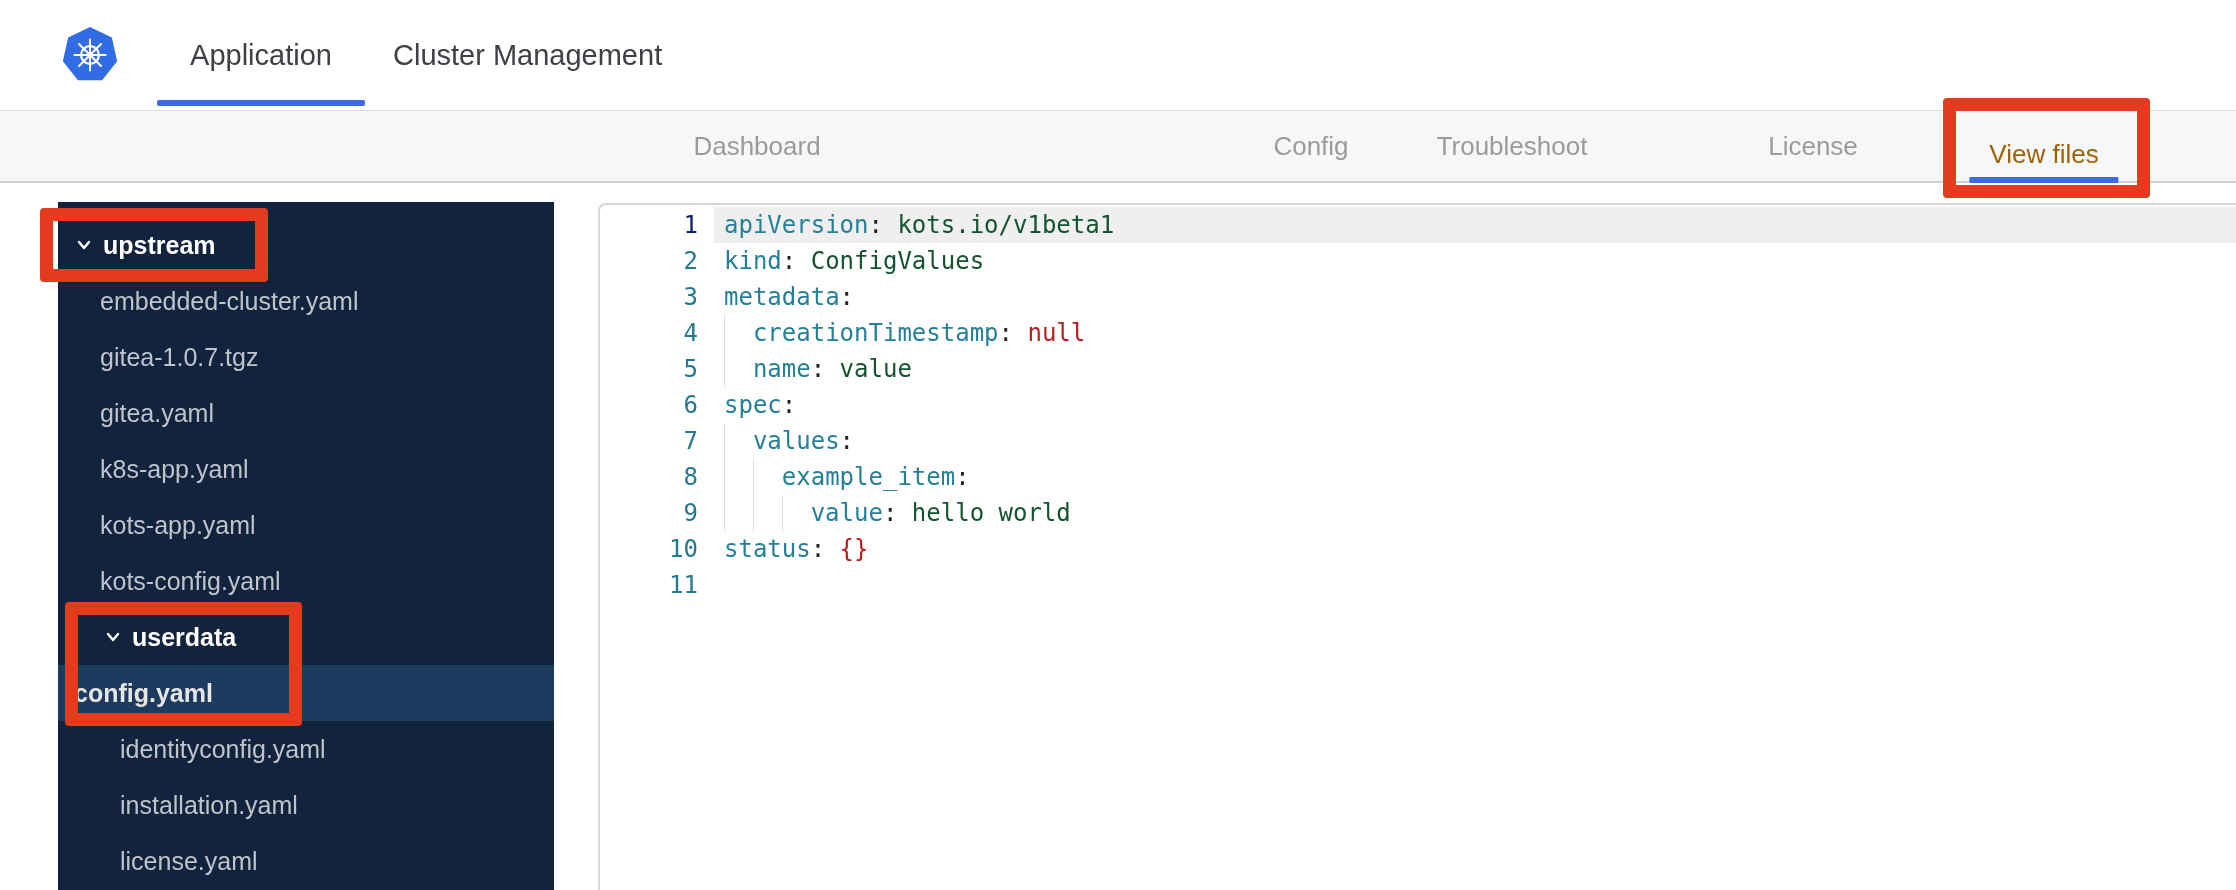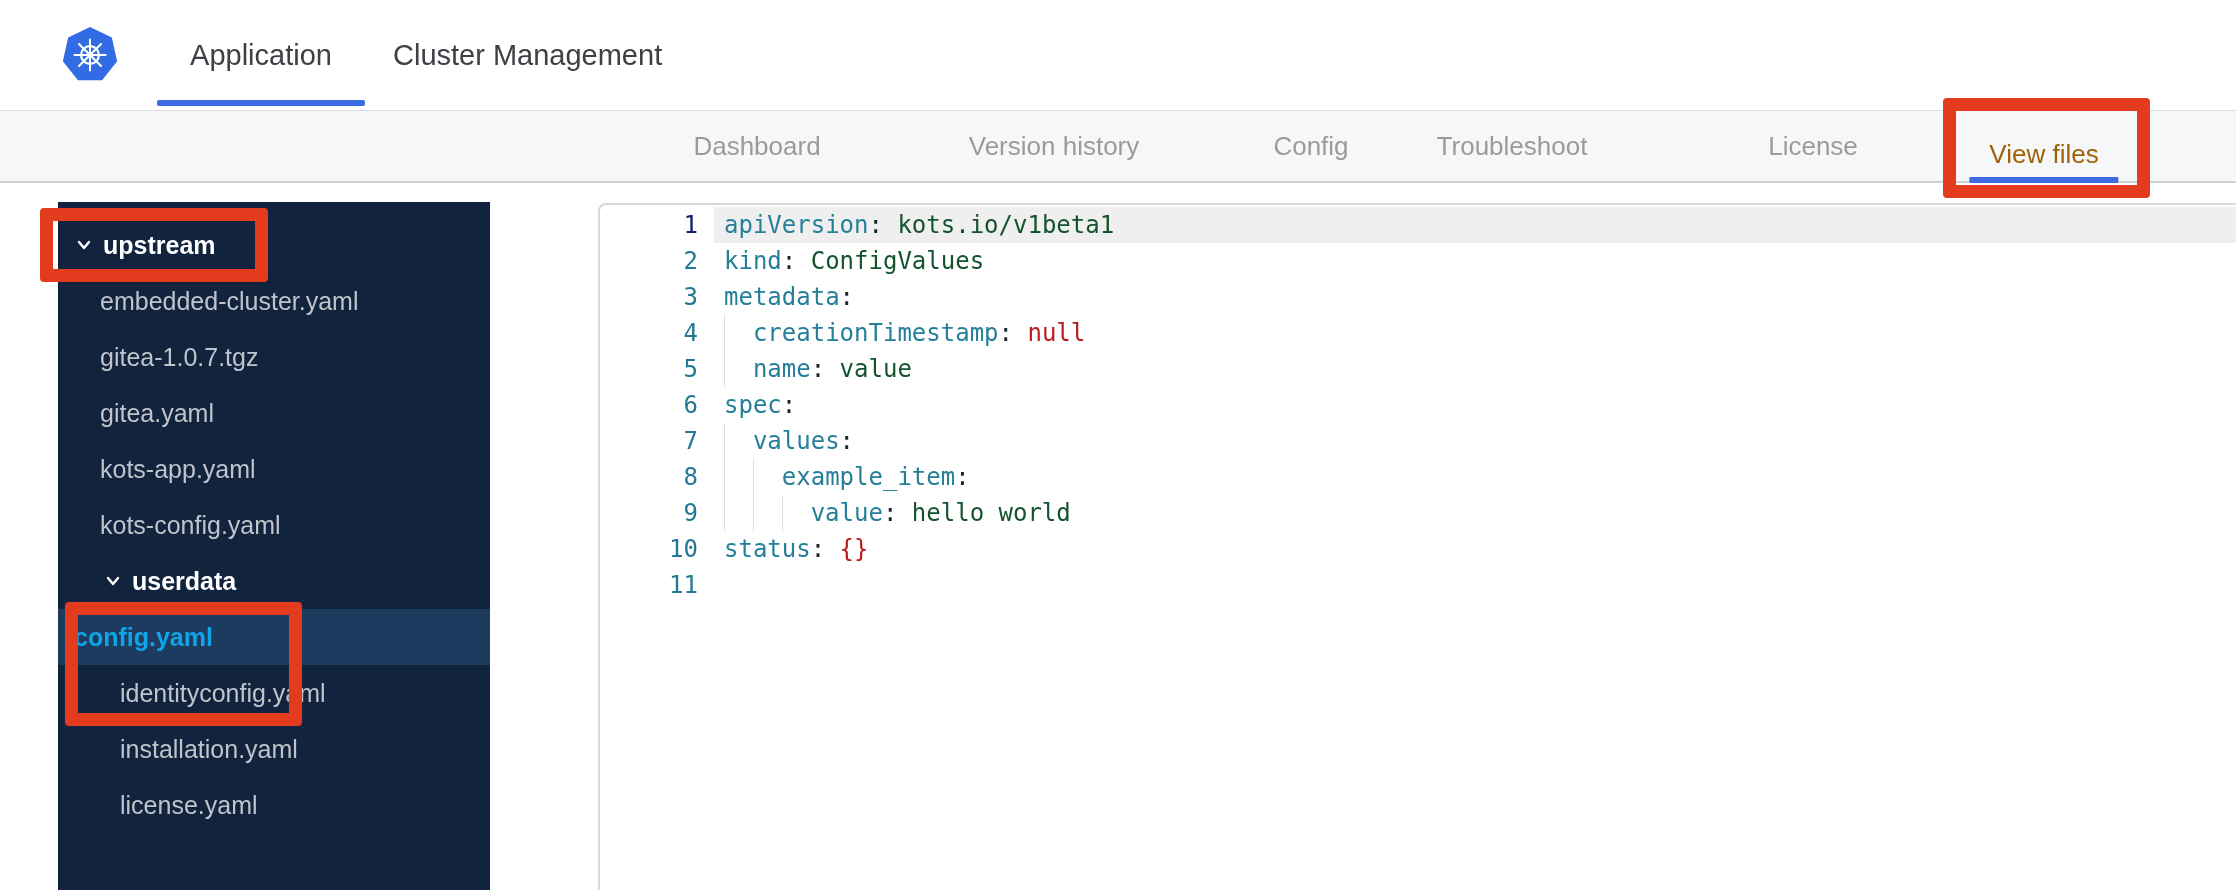"Version history" div.subnav-item { html: <div>Version history</div> -> none }
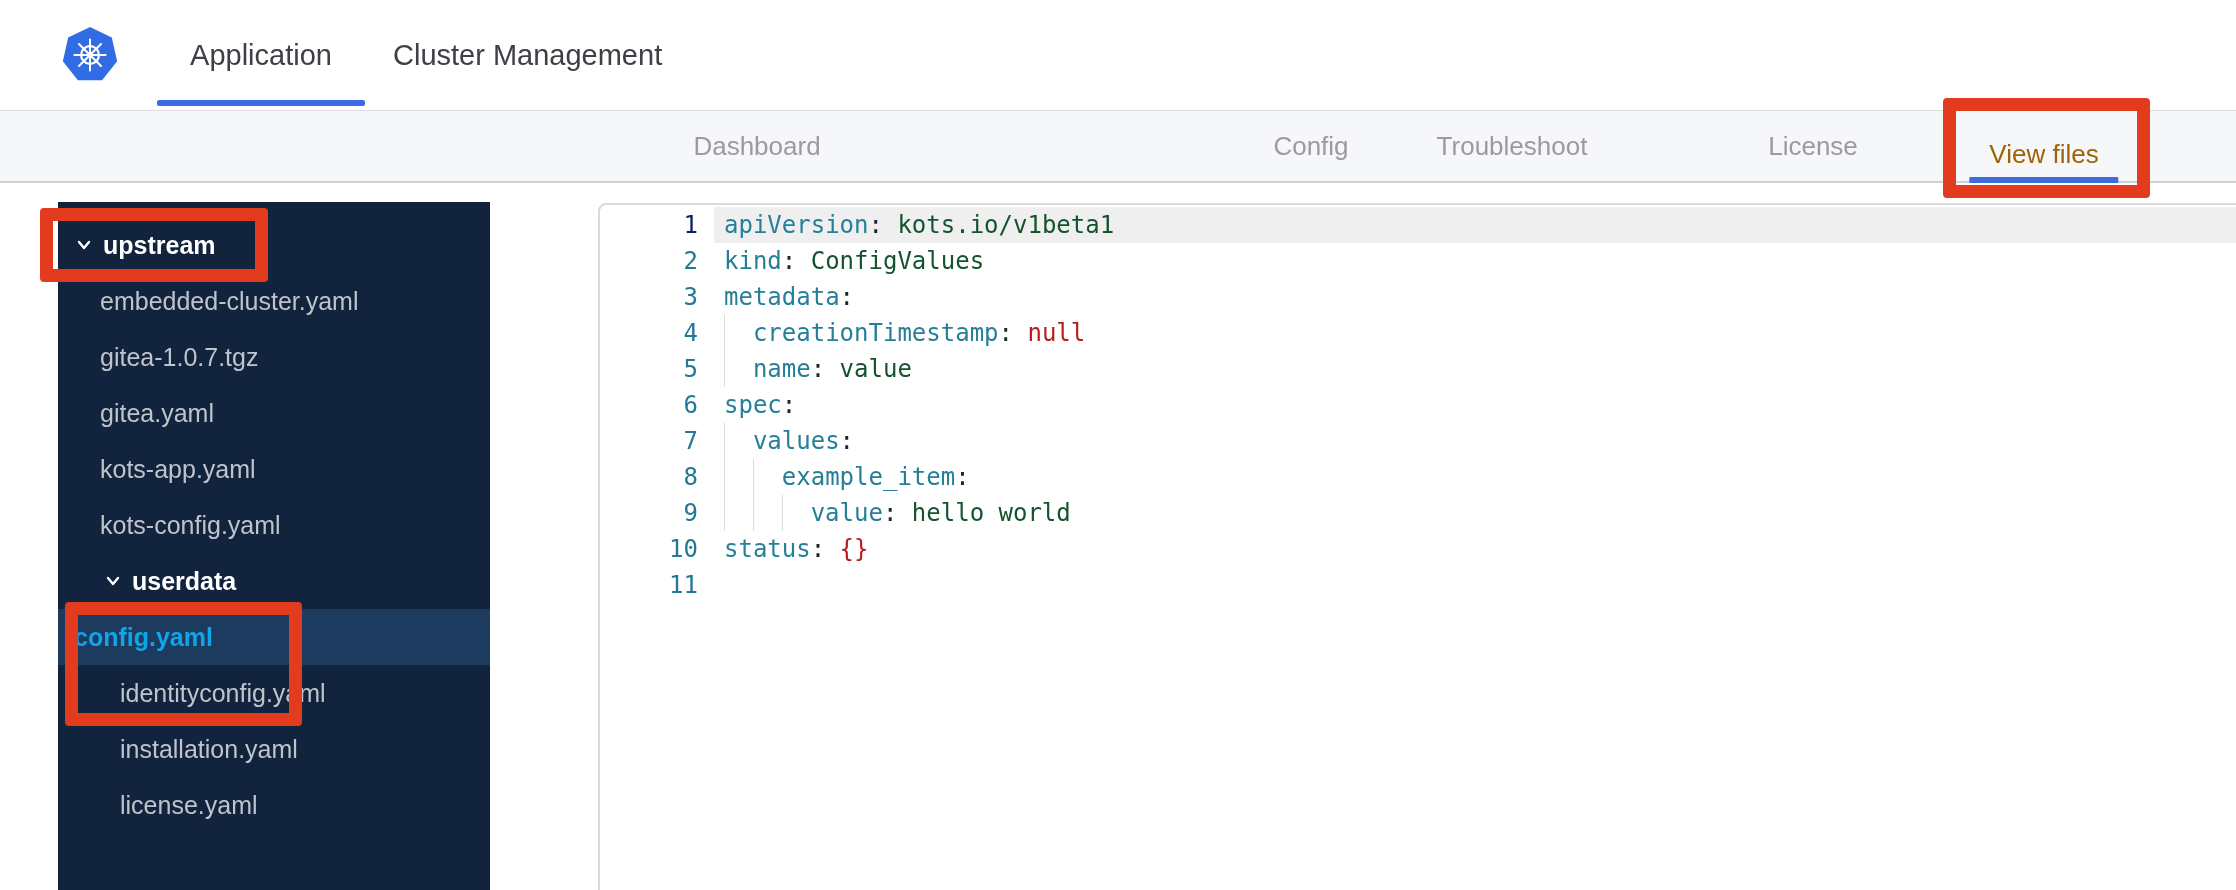"upstream" .sidebar { width: 432px -> 496px }
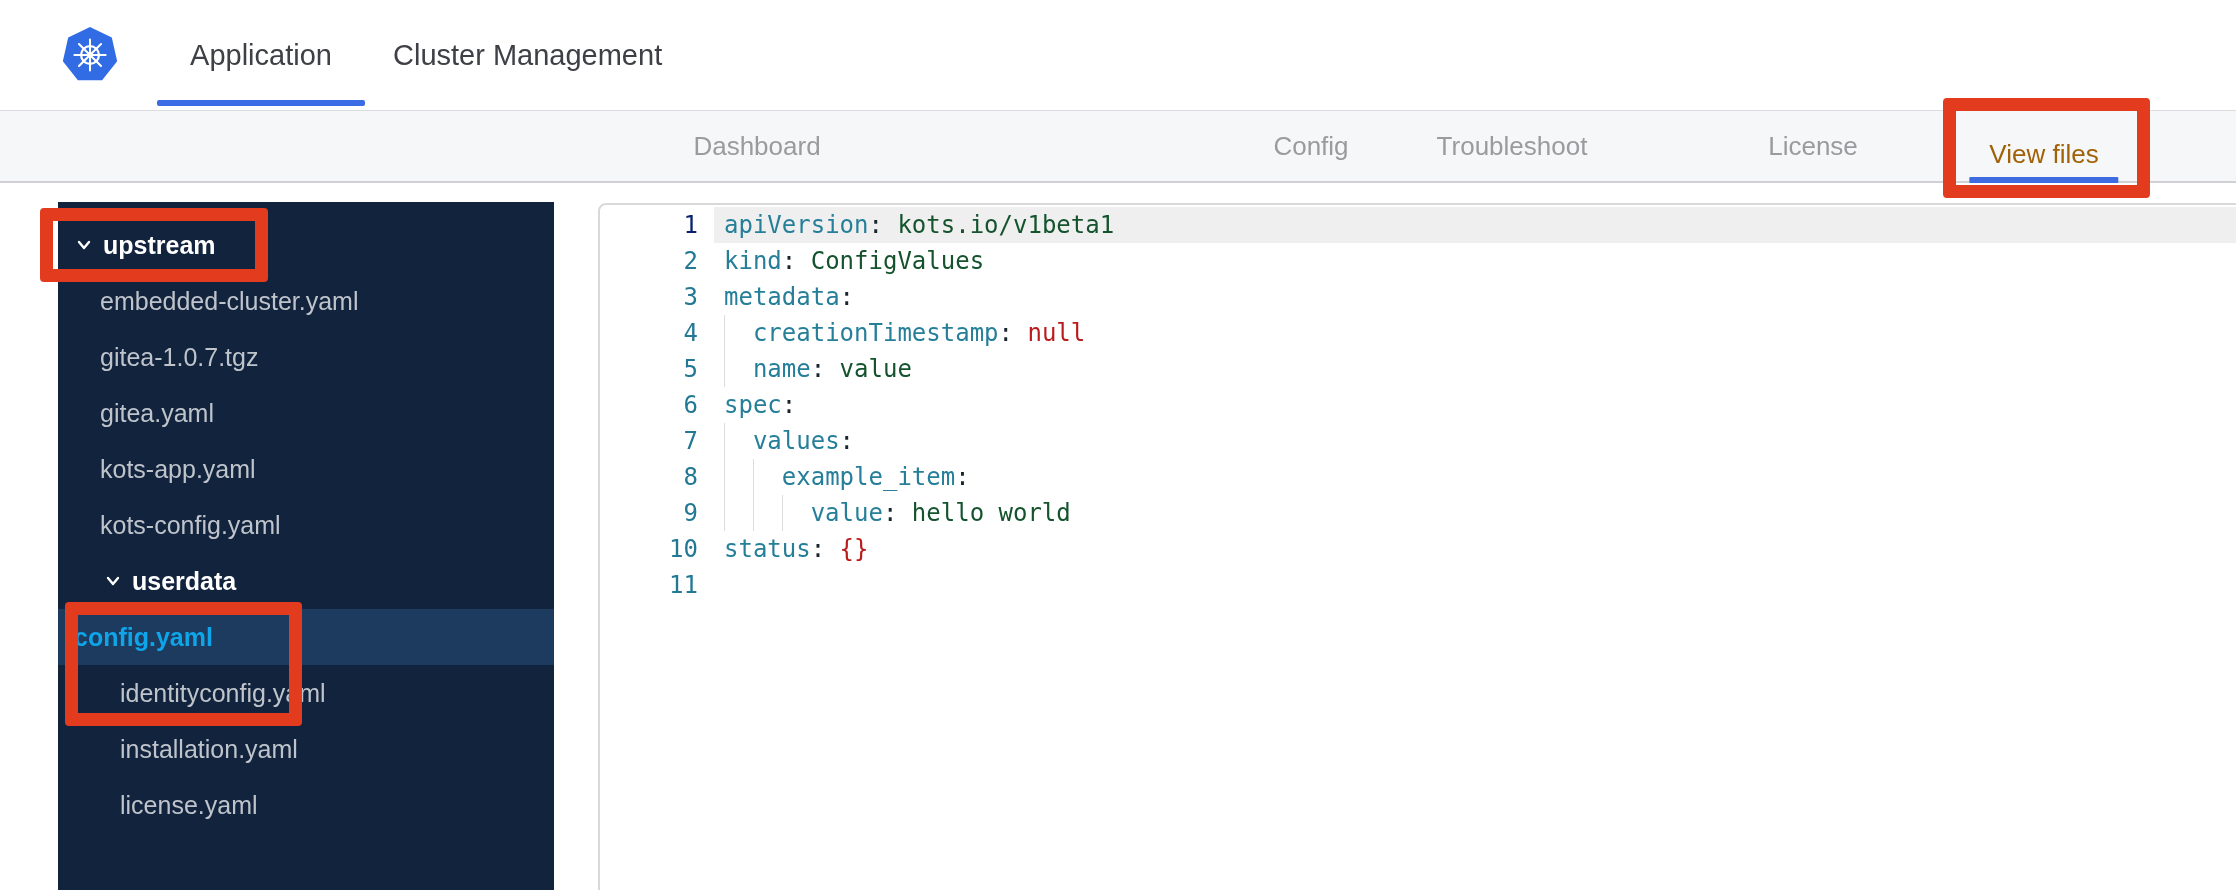"k8s-app.yaml" div.tree-row { html: none -> <div> <span>k8s-app.yaml</span> </div> }
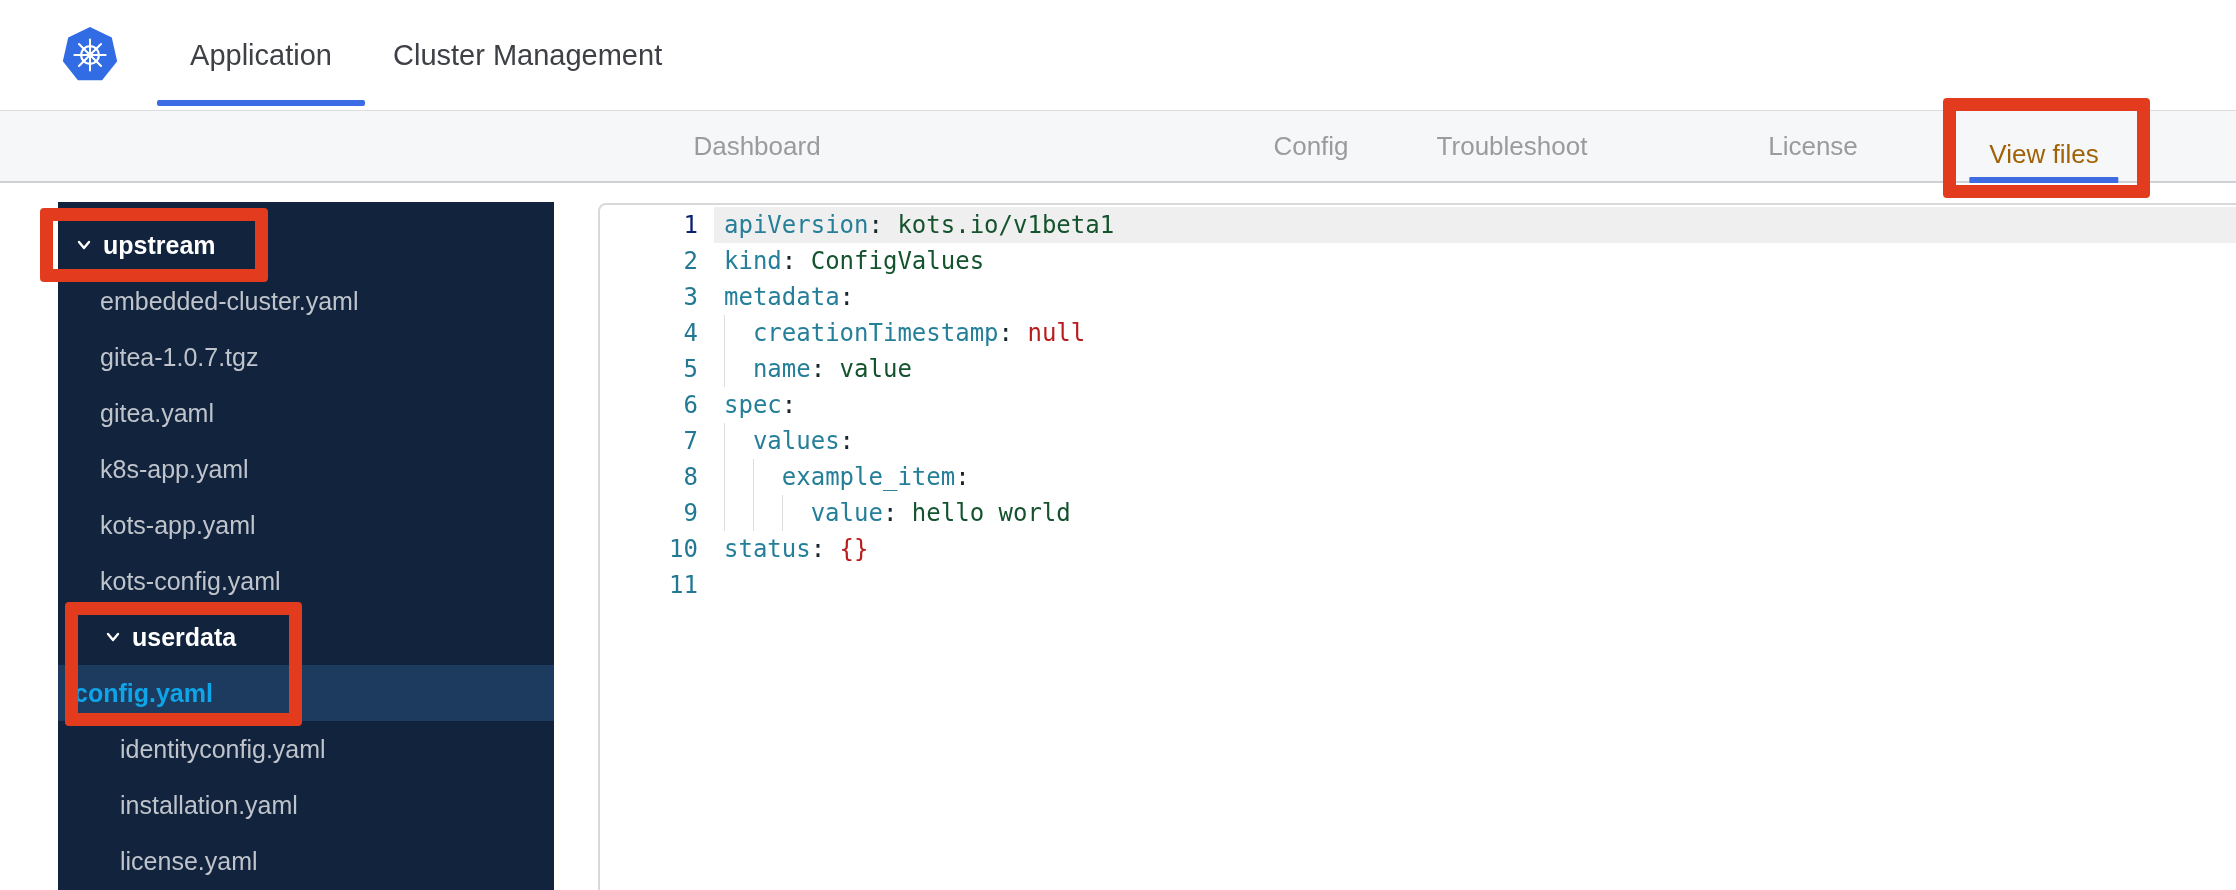"config.yaml" .tree-row.selected { color: #0ea5e9 -> #e5e5e5 }
